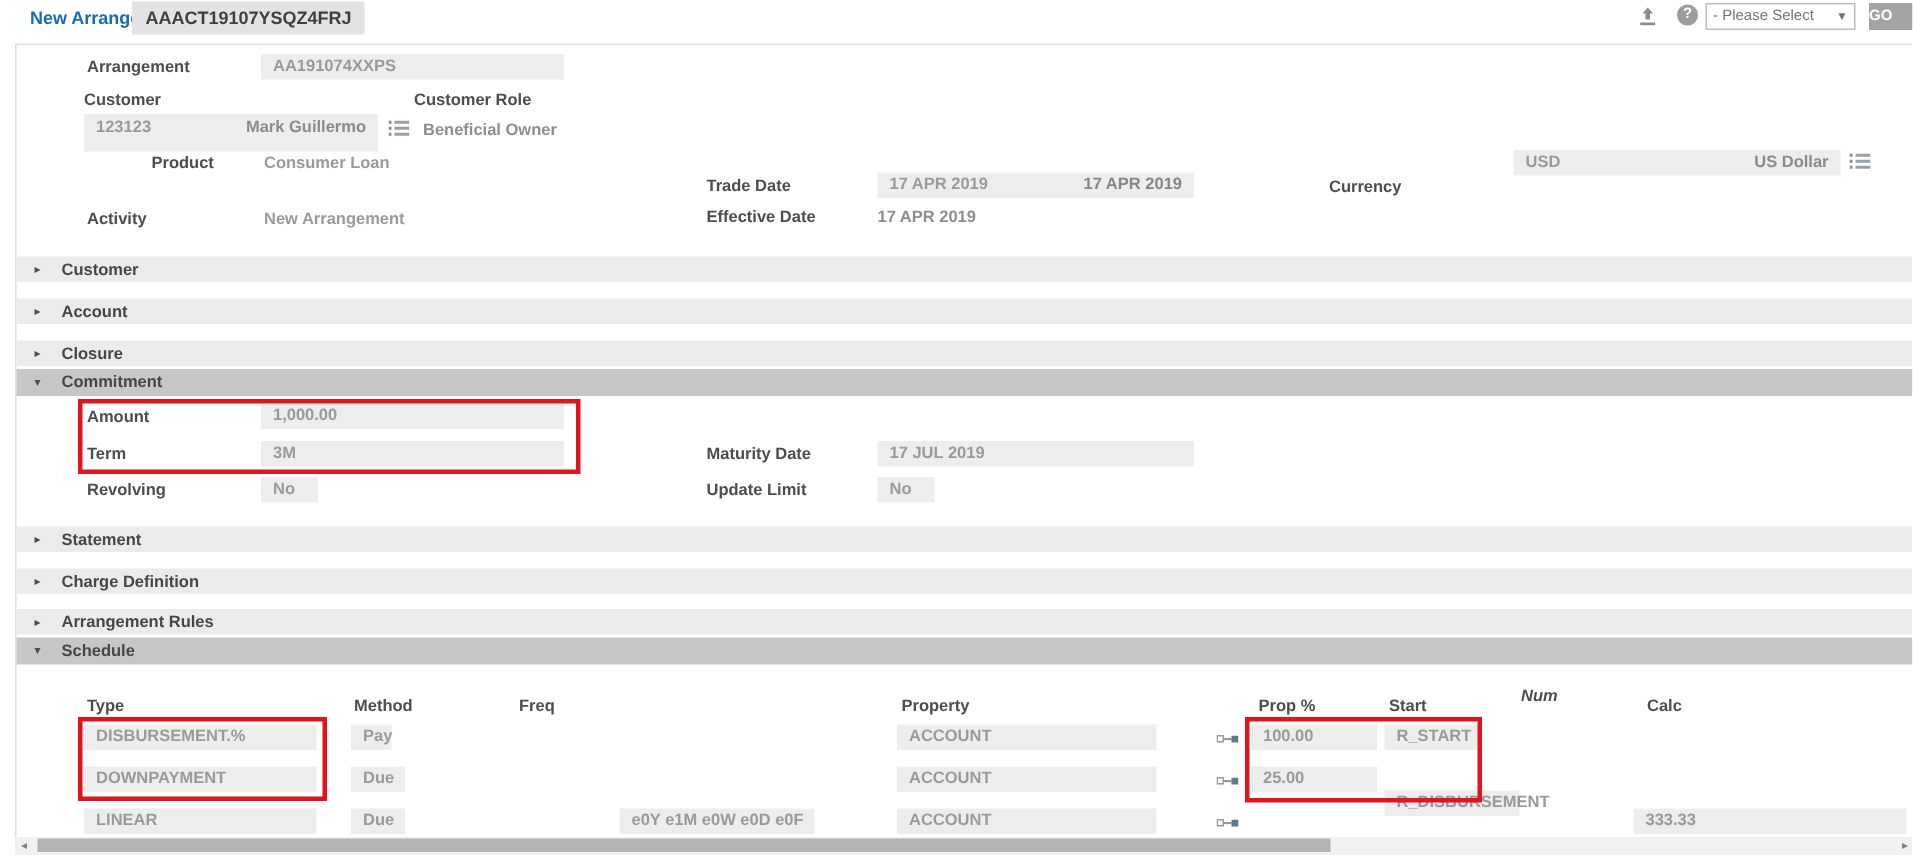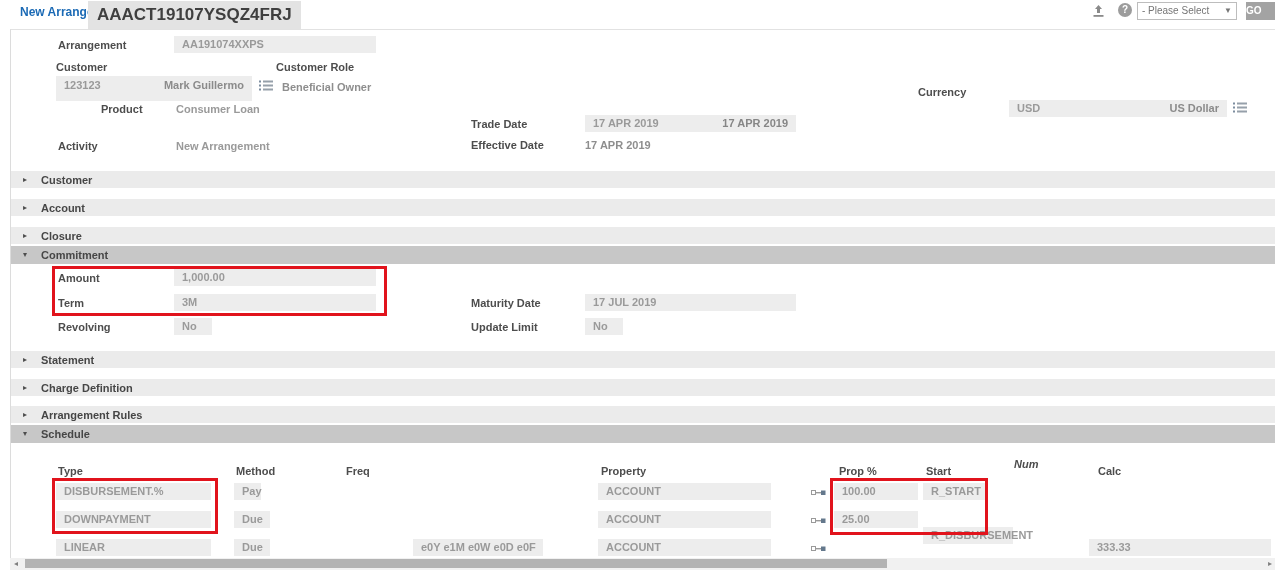"AAACT19107YSQZ4FRJ" .tab-secondary { font-size: 17px -> 12px }
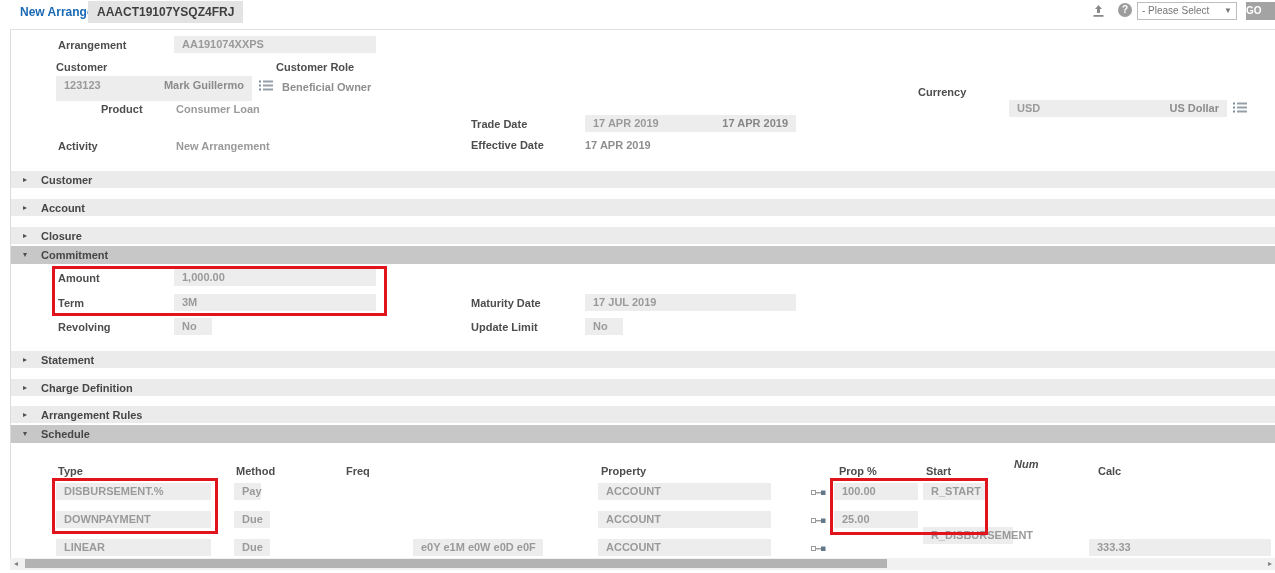"Currency" div.lbl { margin-left: 32px -> none; top: 56px -> 89px }
